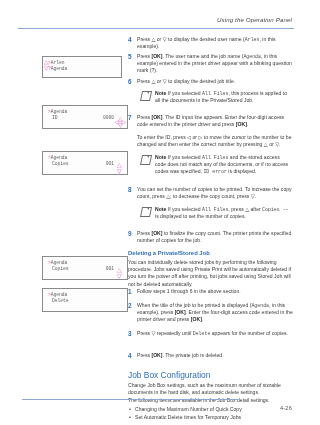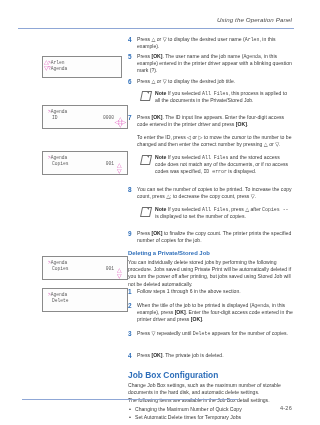"Job Box Configuration" .big-head { font-weight: bold -> normal }
